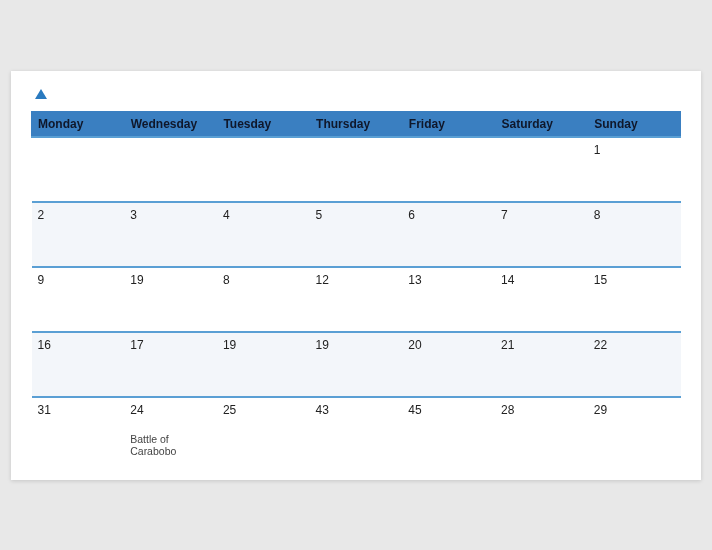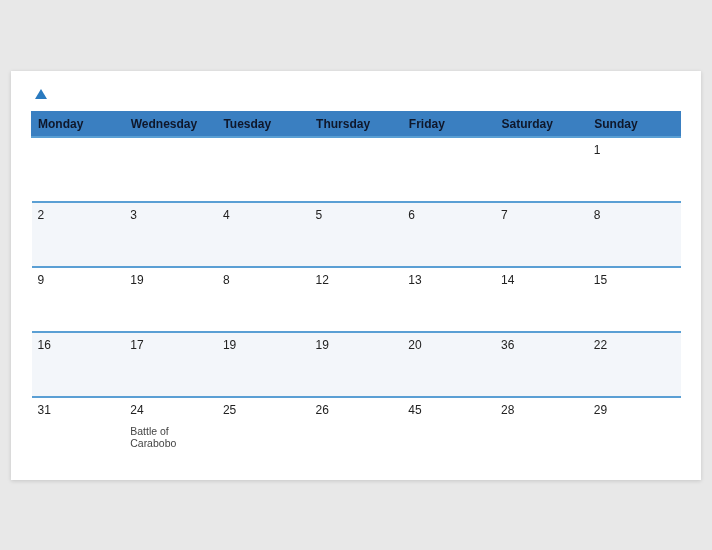"36" span.day-number { text: 36 -> 21 }
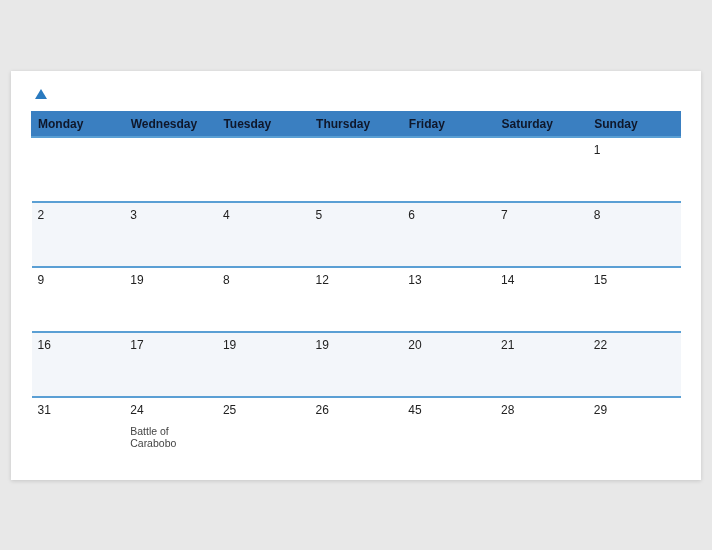"26" span.day-number { text: 26 -> 43 }
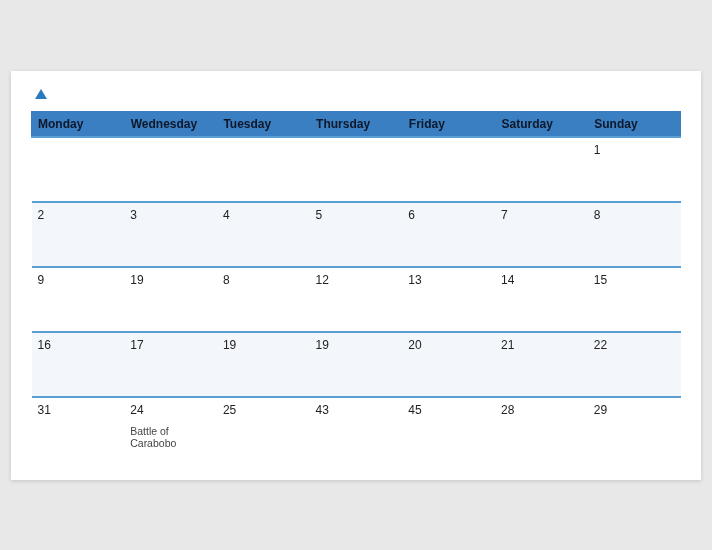"Battle of Carabobo" .day-event { margin-top: 8px -> 16px }
